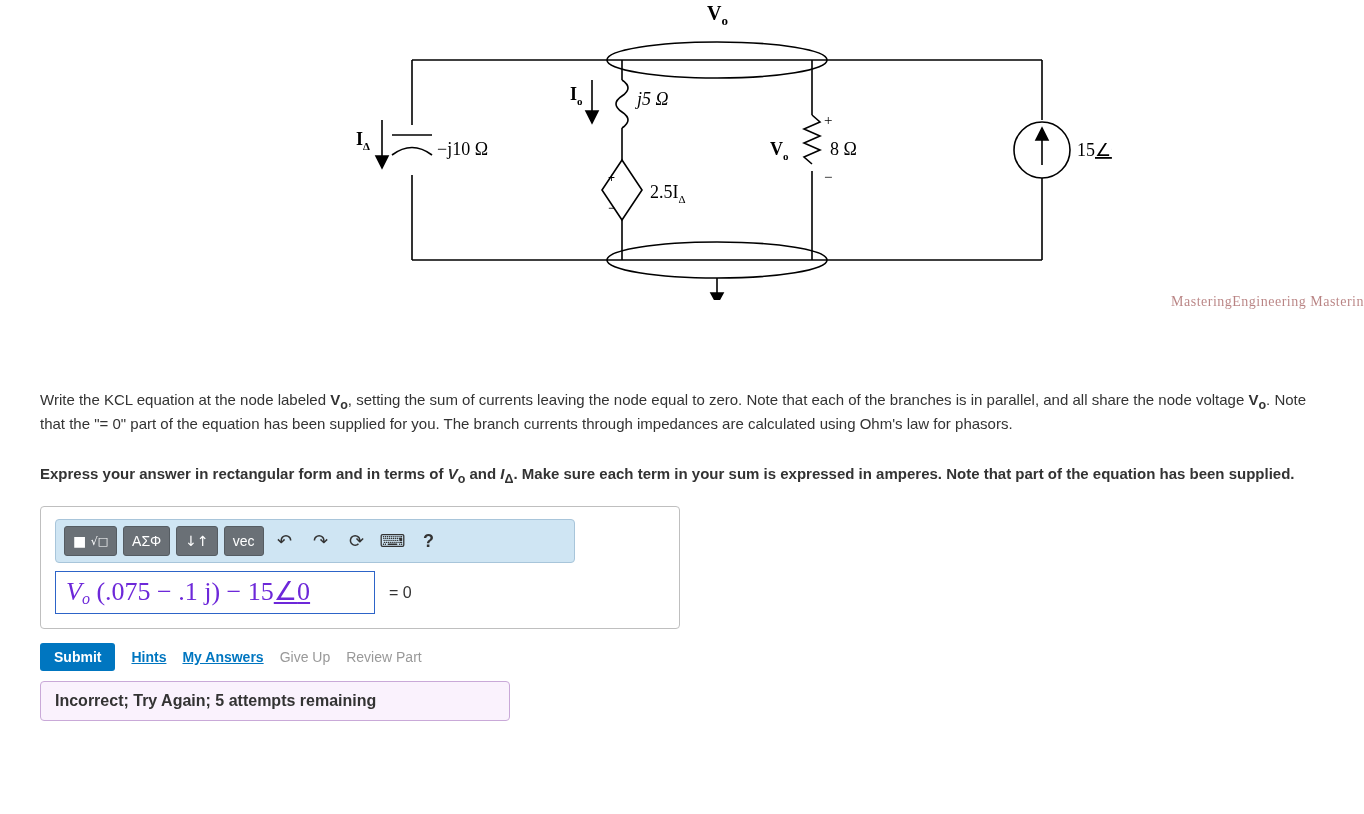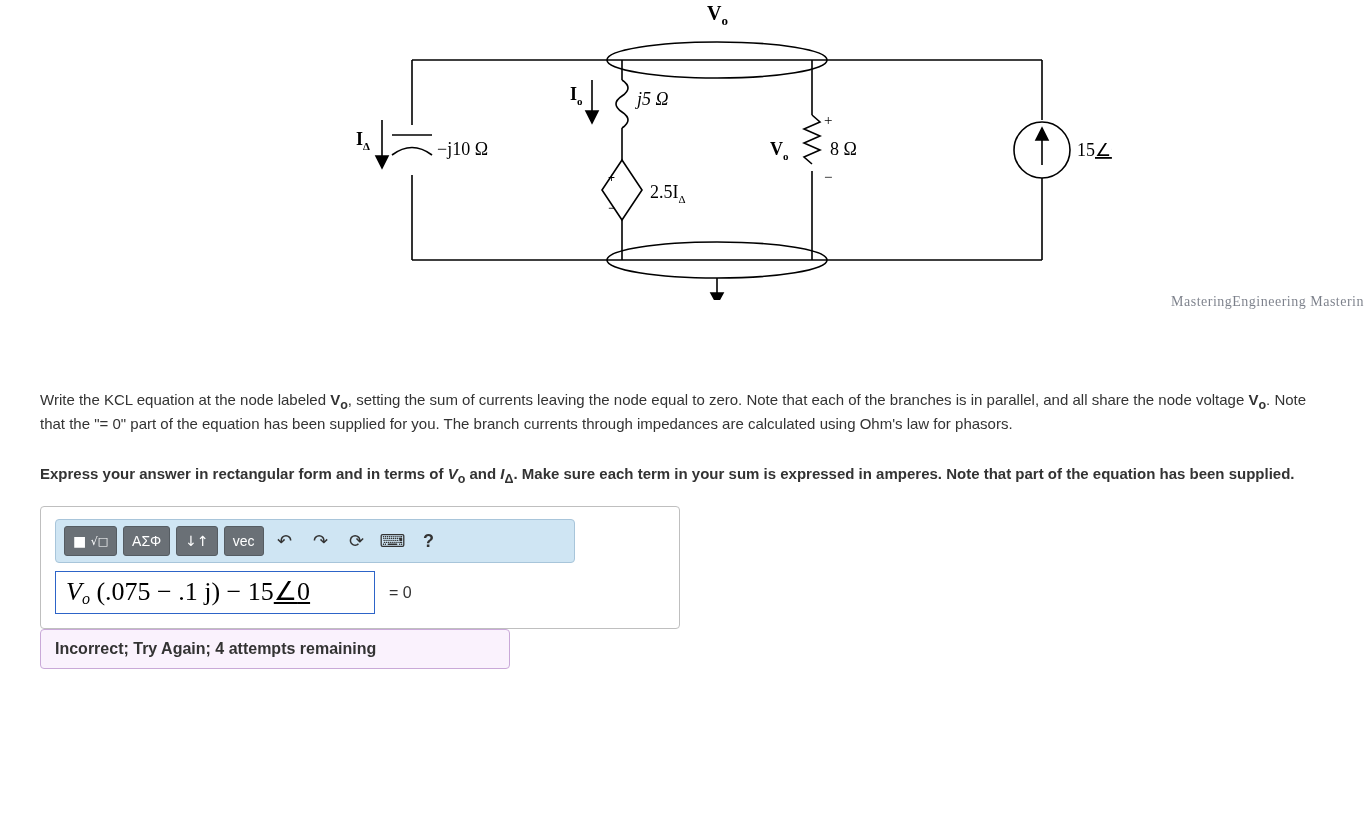"MasteringEngineering Masterin" .watermark { color: #0f172a -> #7f1d1d }
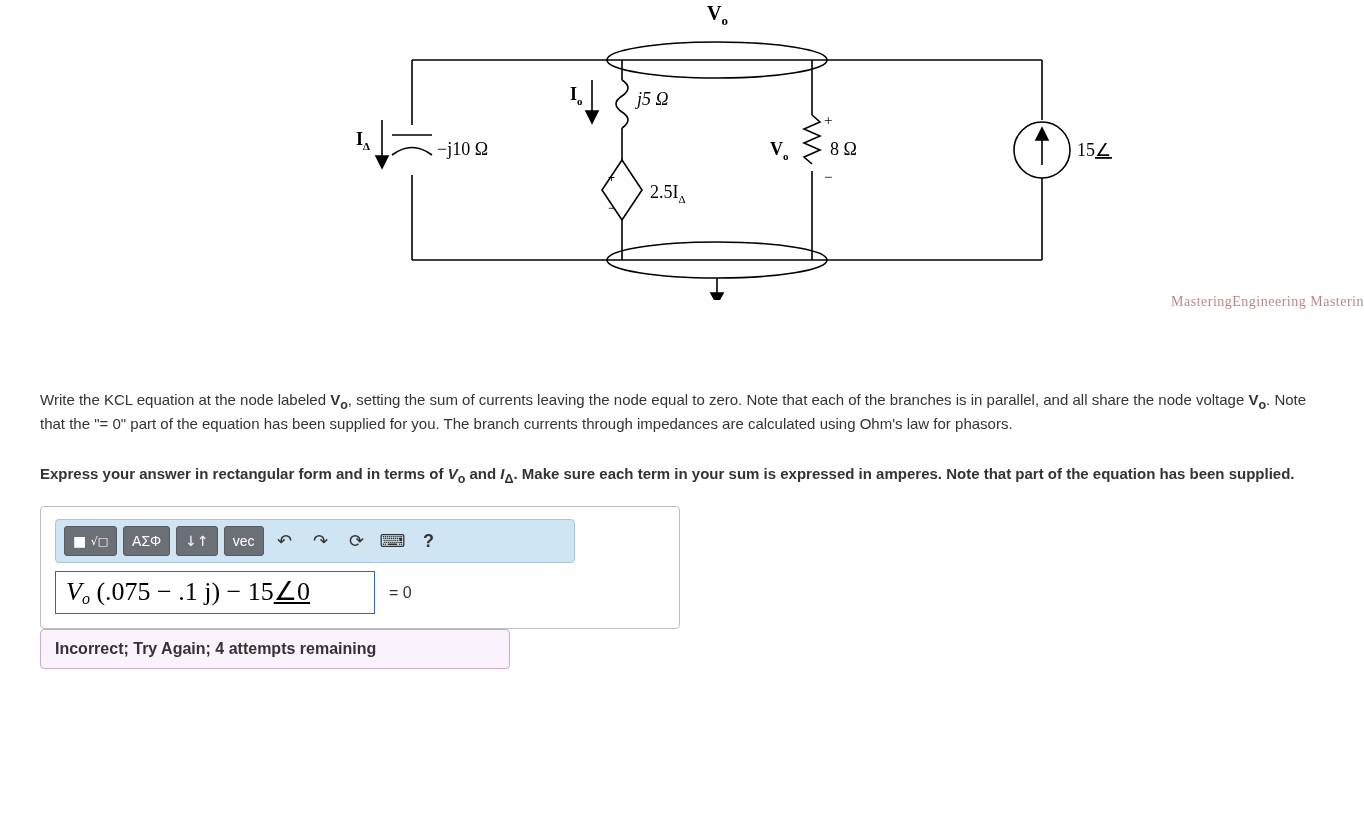"Vo (.075 − .1 j)" .answer-box { color: #000000 -> #6d28d9 }
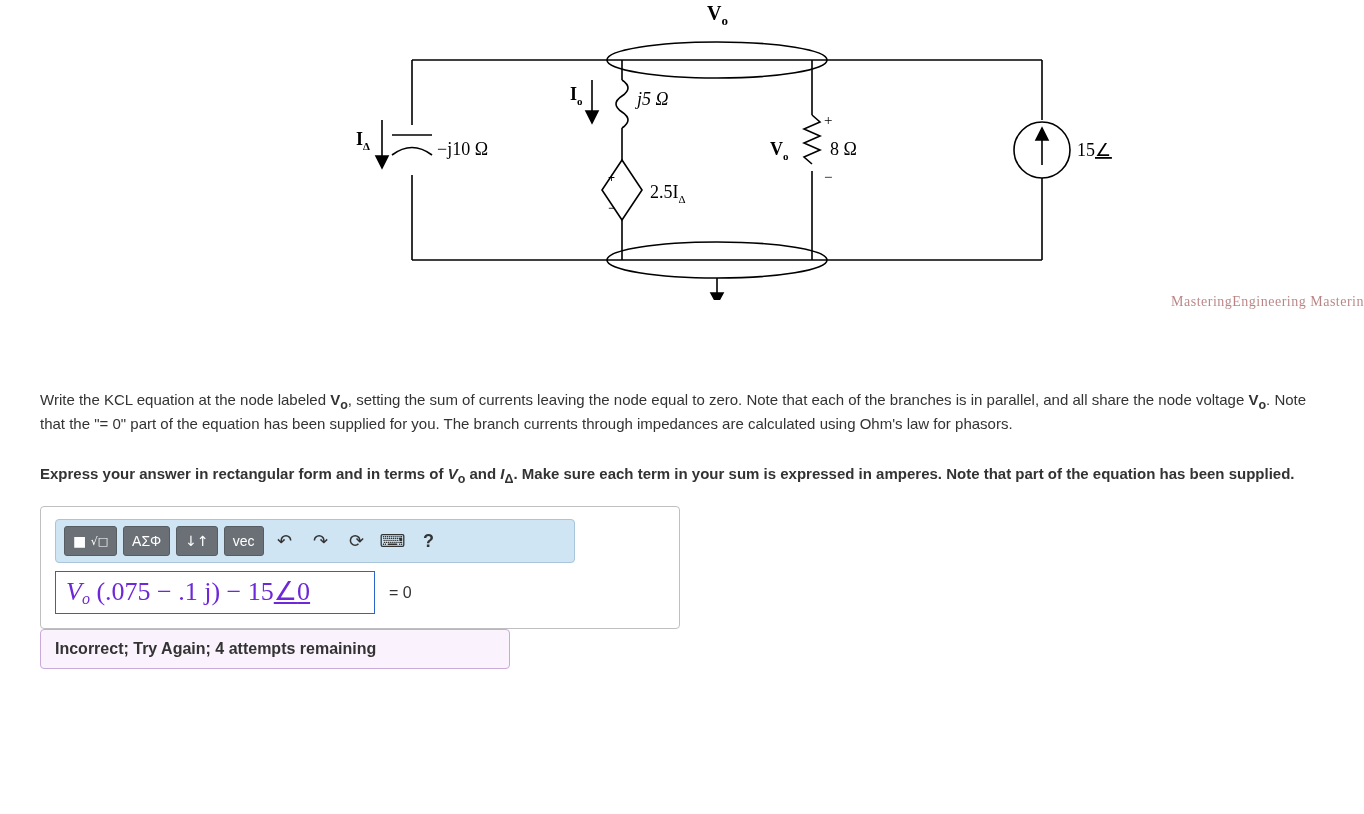"Submit" div.action-row { html: none -> <div> <button>Submit</button> <span>Hints</span> <span>My Answers</span> <span>Give Up</span> <span>Review Part</span> </div> }
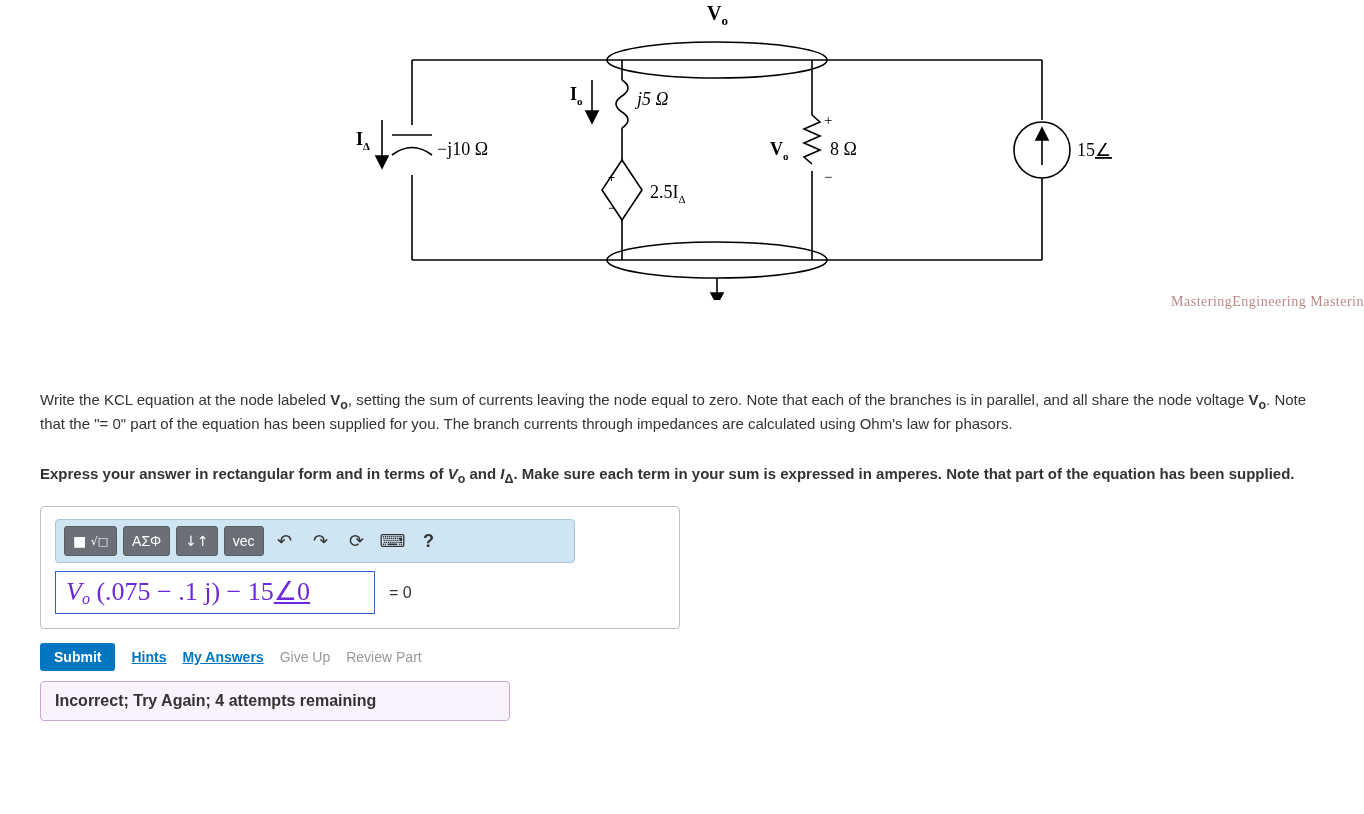"Incorrect; Try Again; 4 attempts" div.feedback { text: 4 -> 5 }
